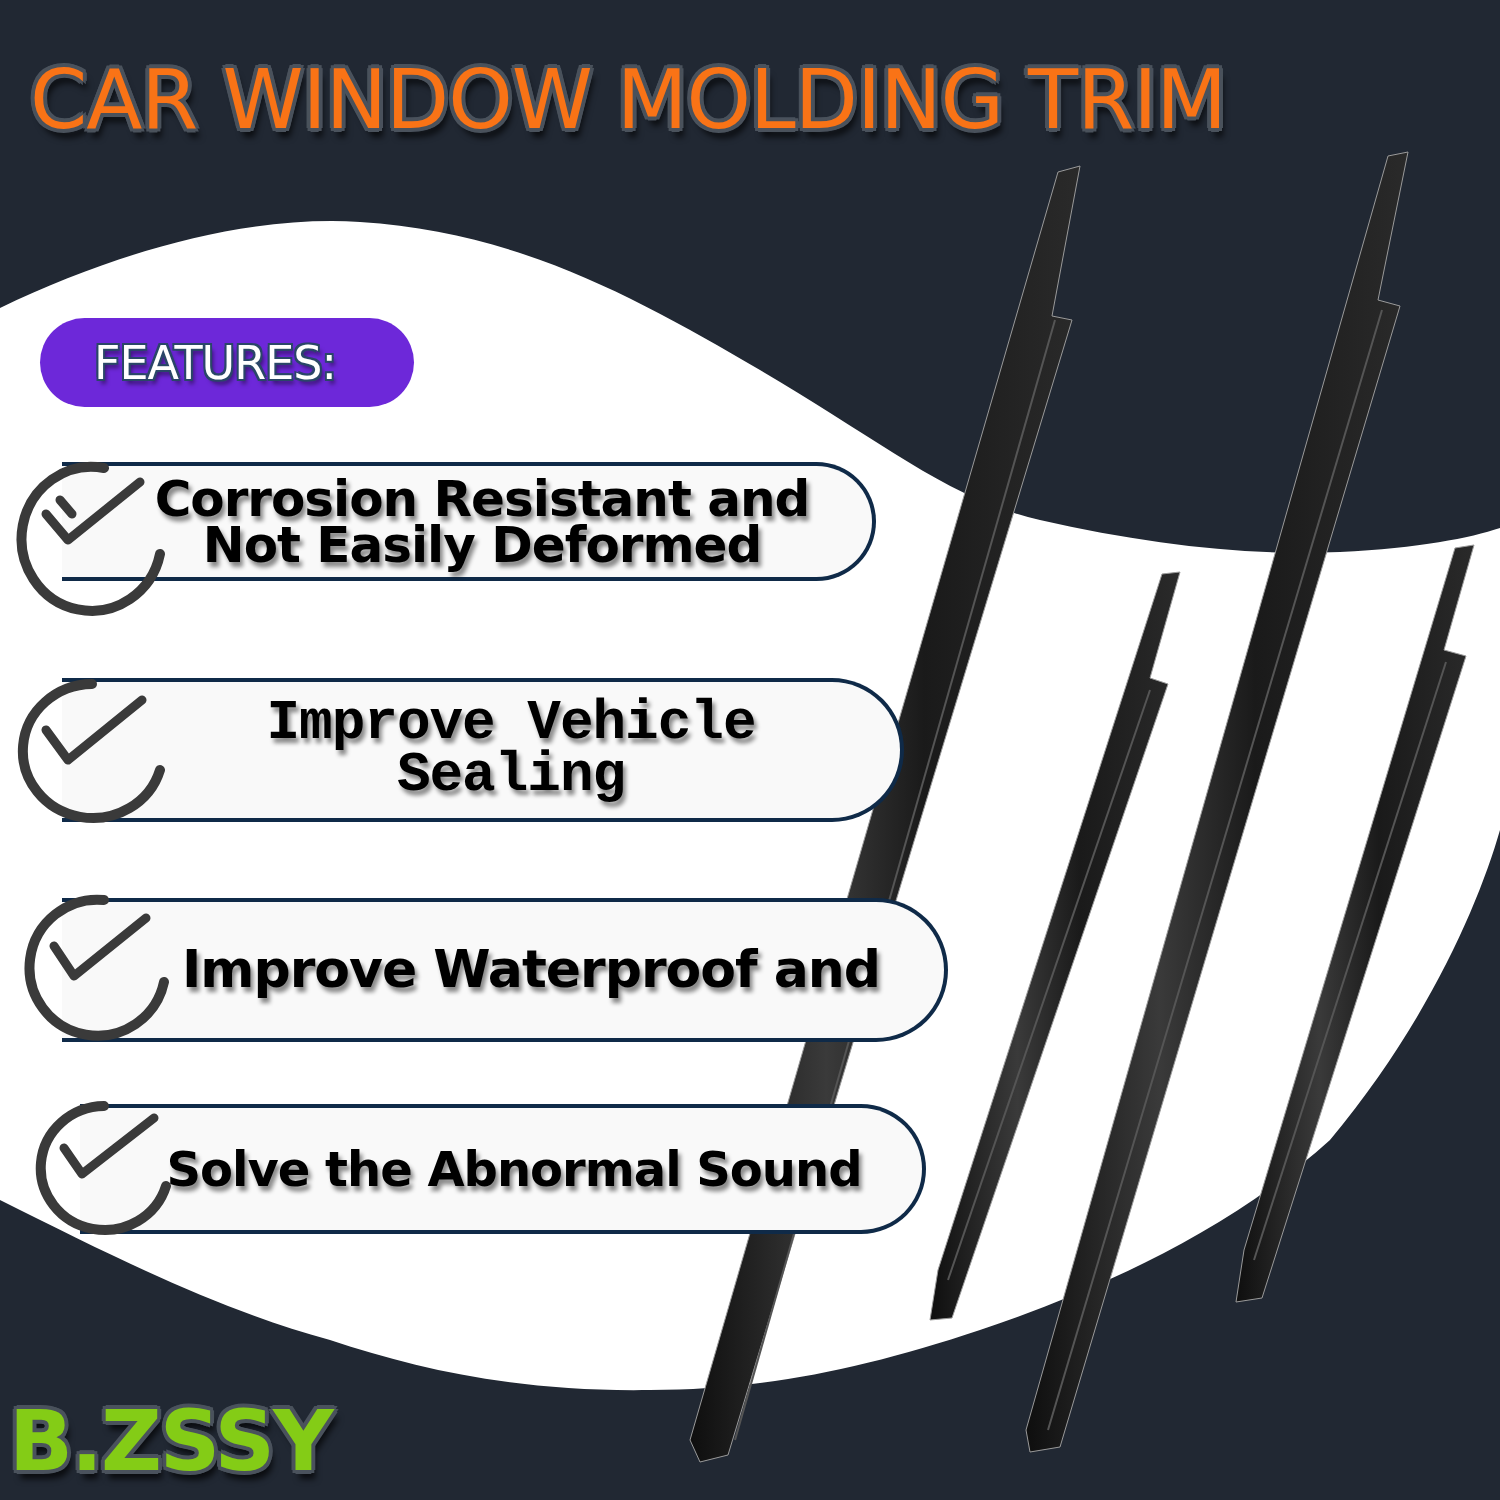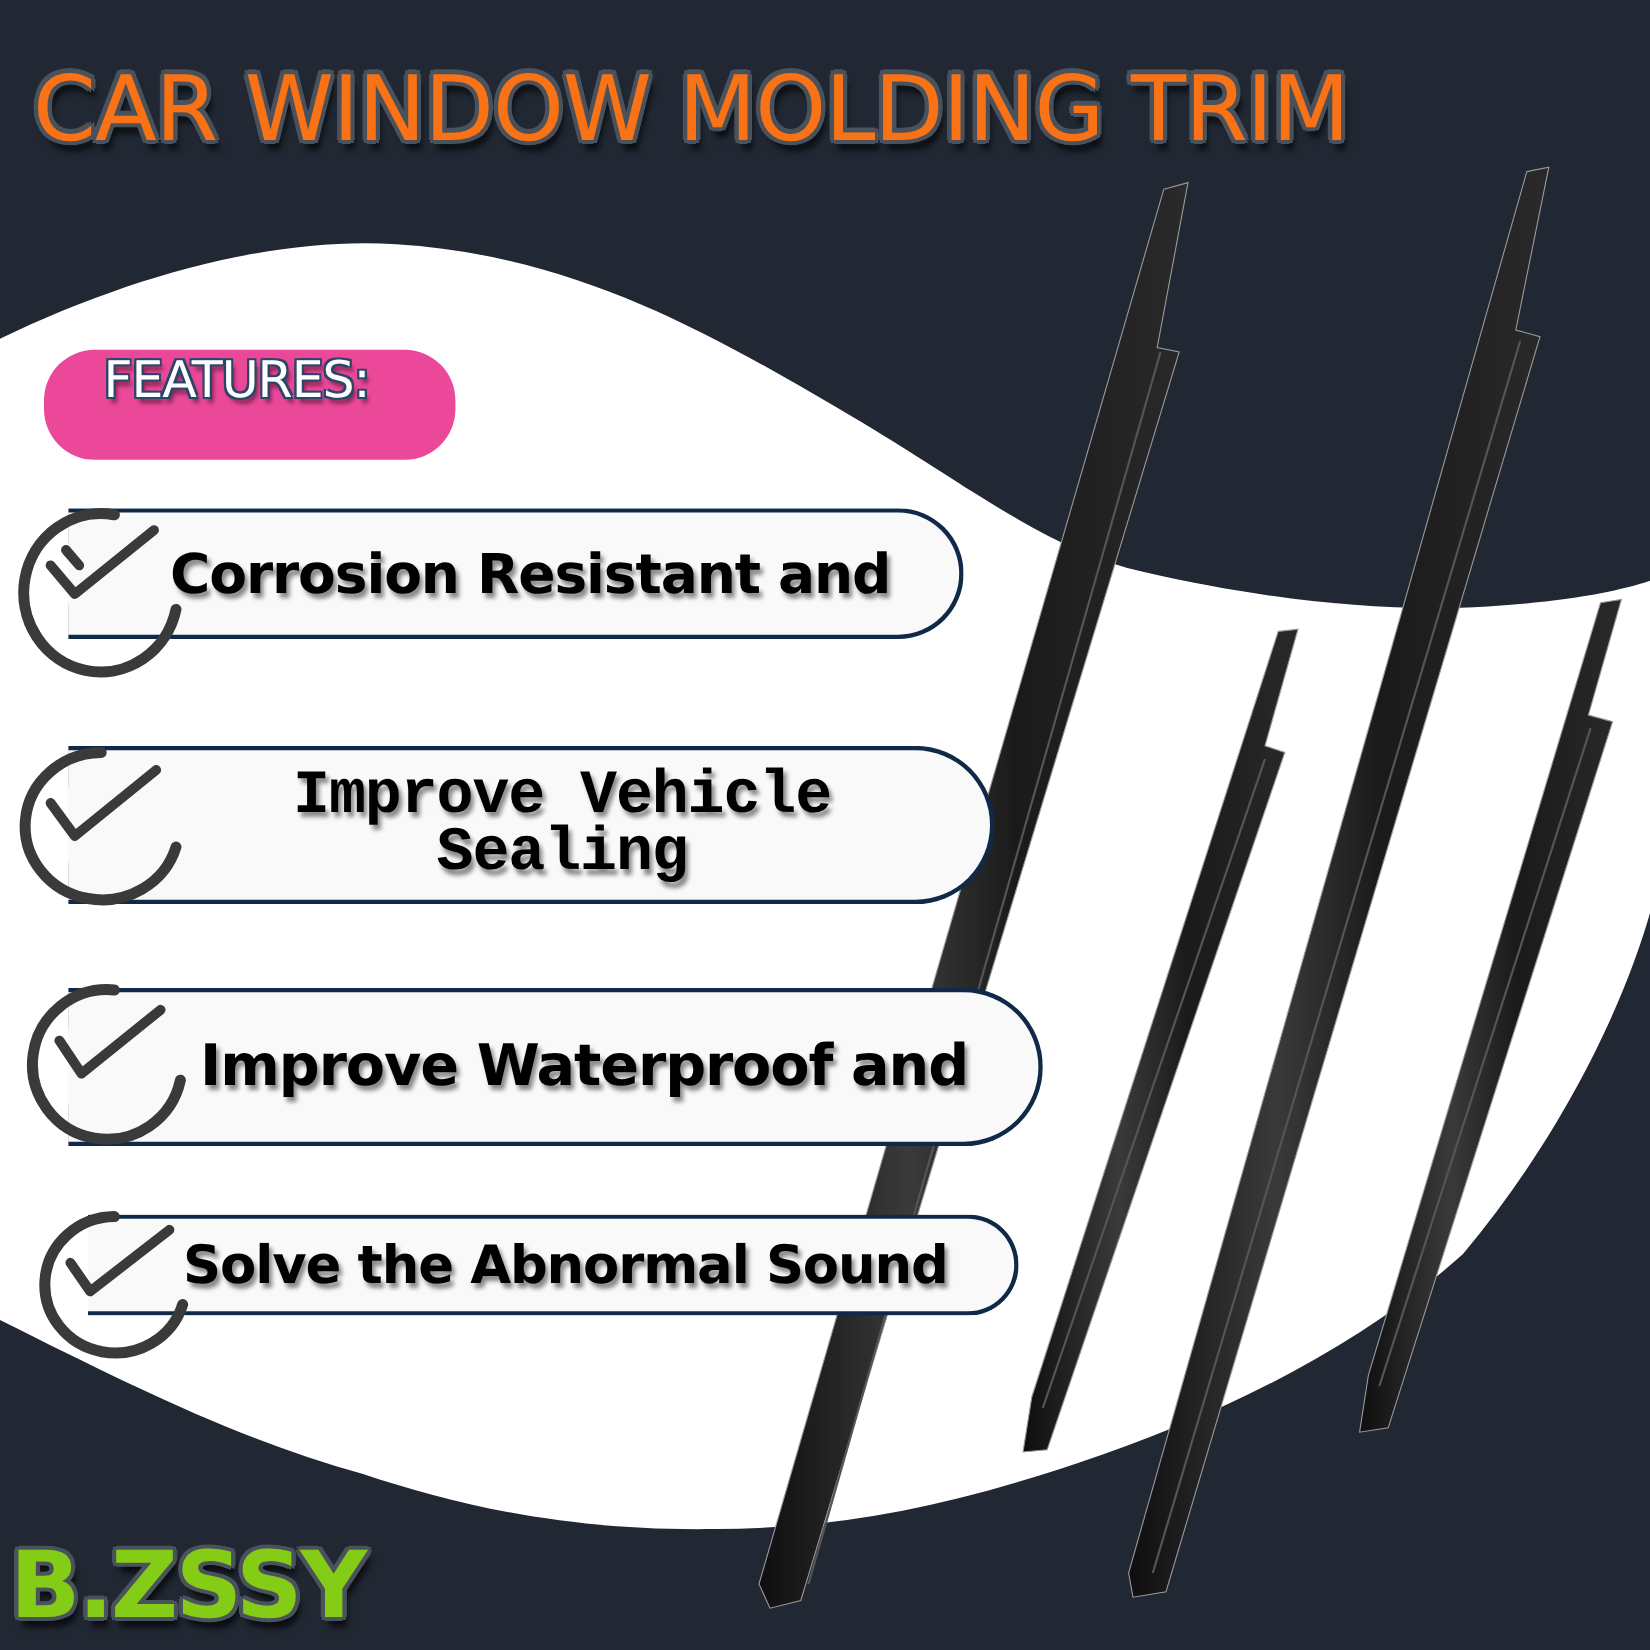"FEATURES:" .features-pill { align-items: none -> center; background: #ec4899 -> #6d28d9; height: 100px -> 89px }
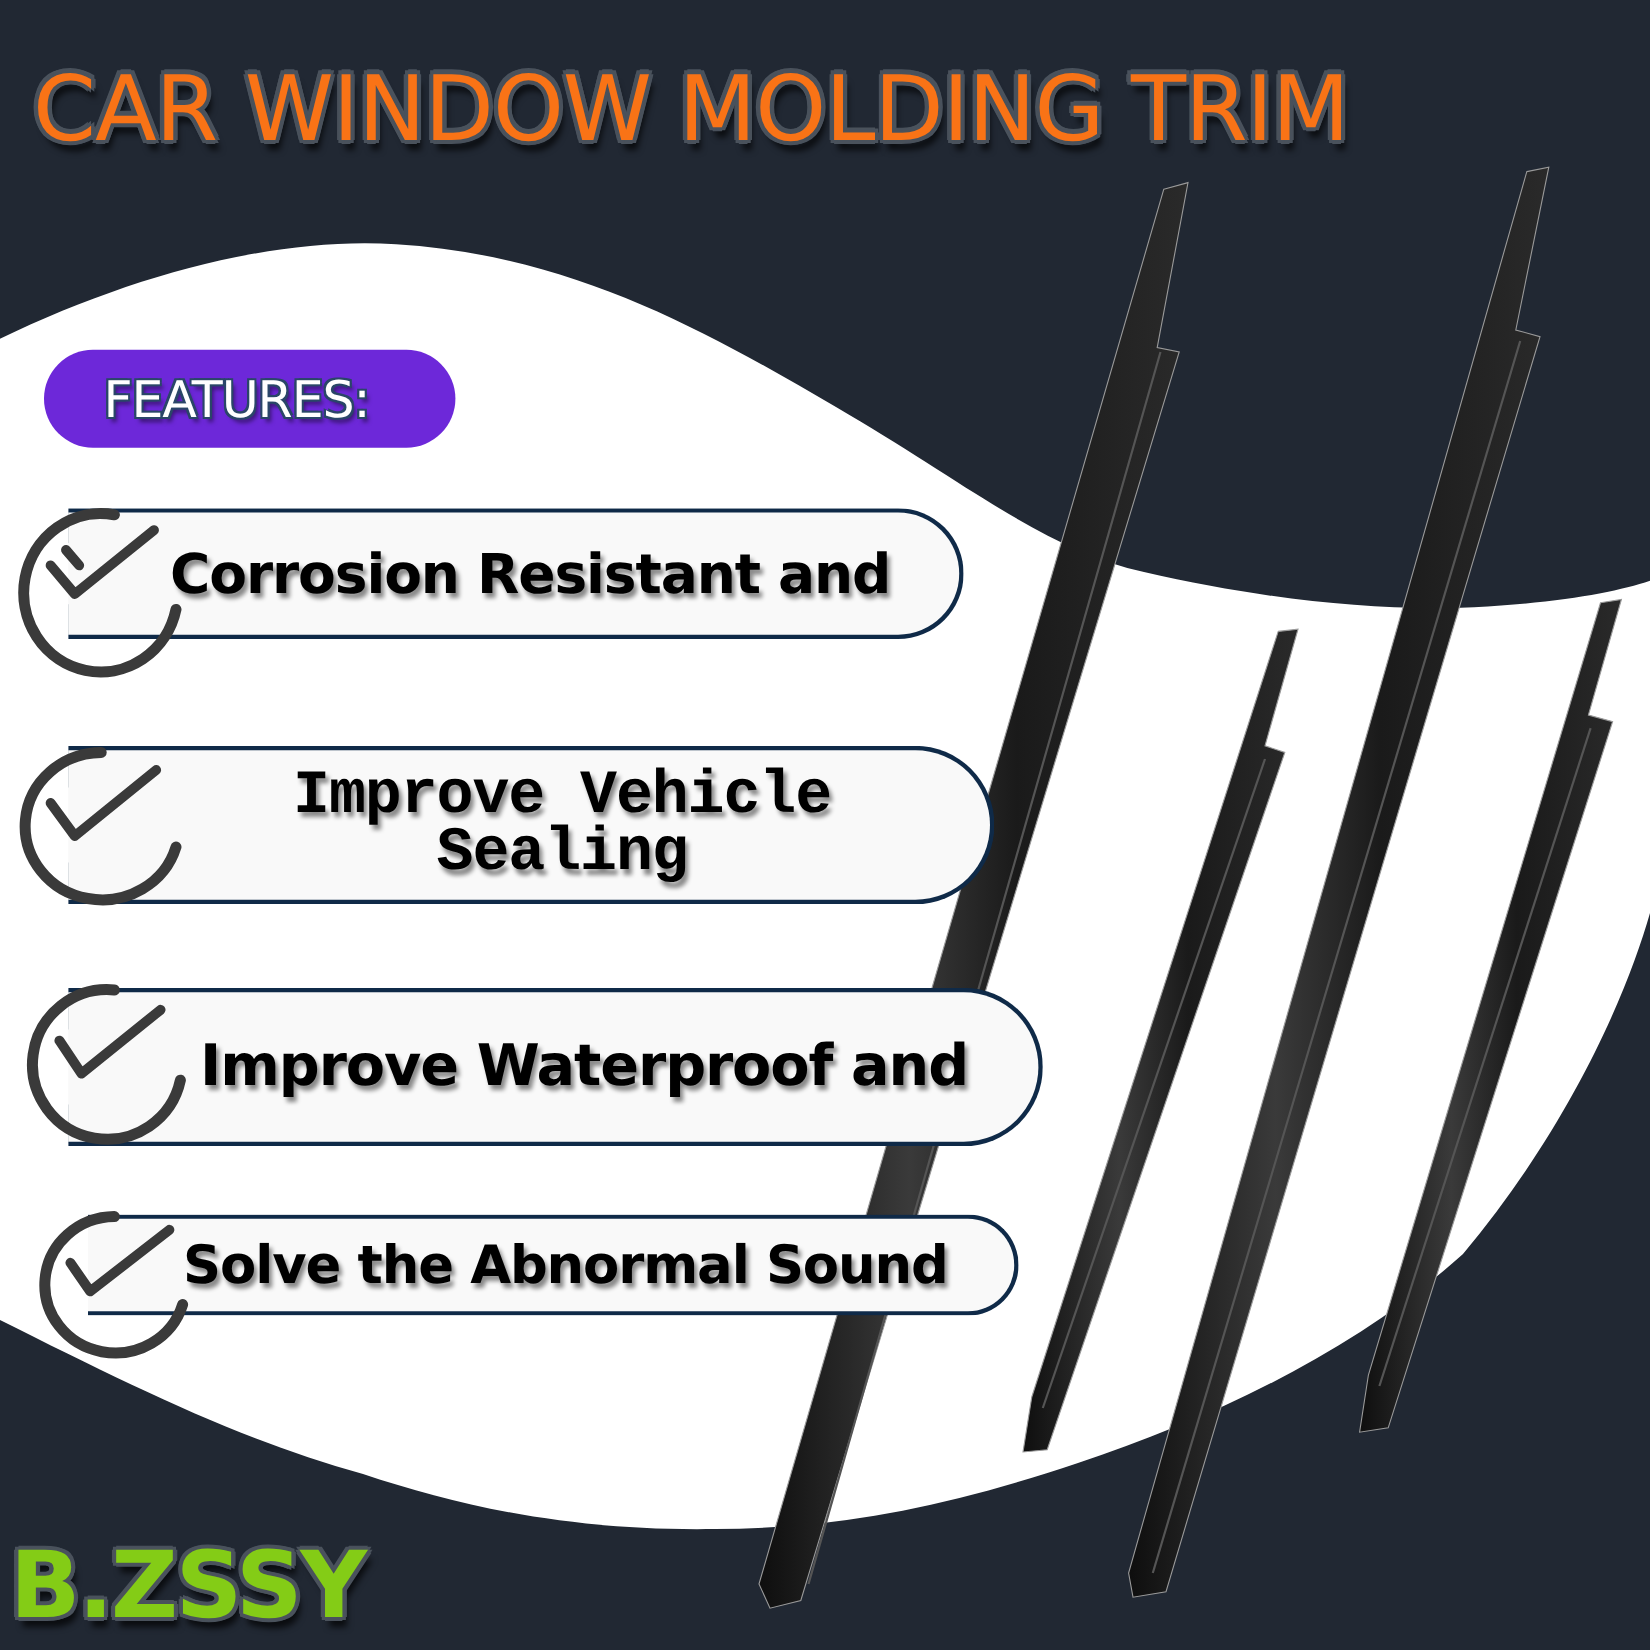"Not Easily Deformed" span { html: none -> <span>Not Easily Deformed</span> }
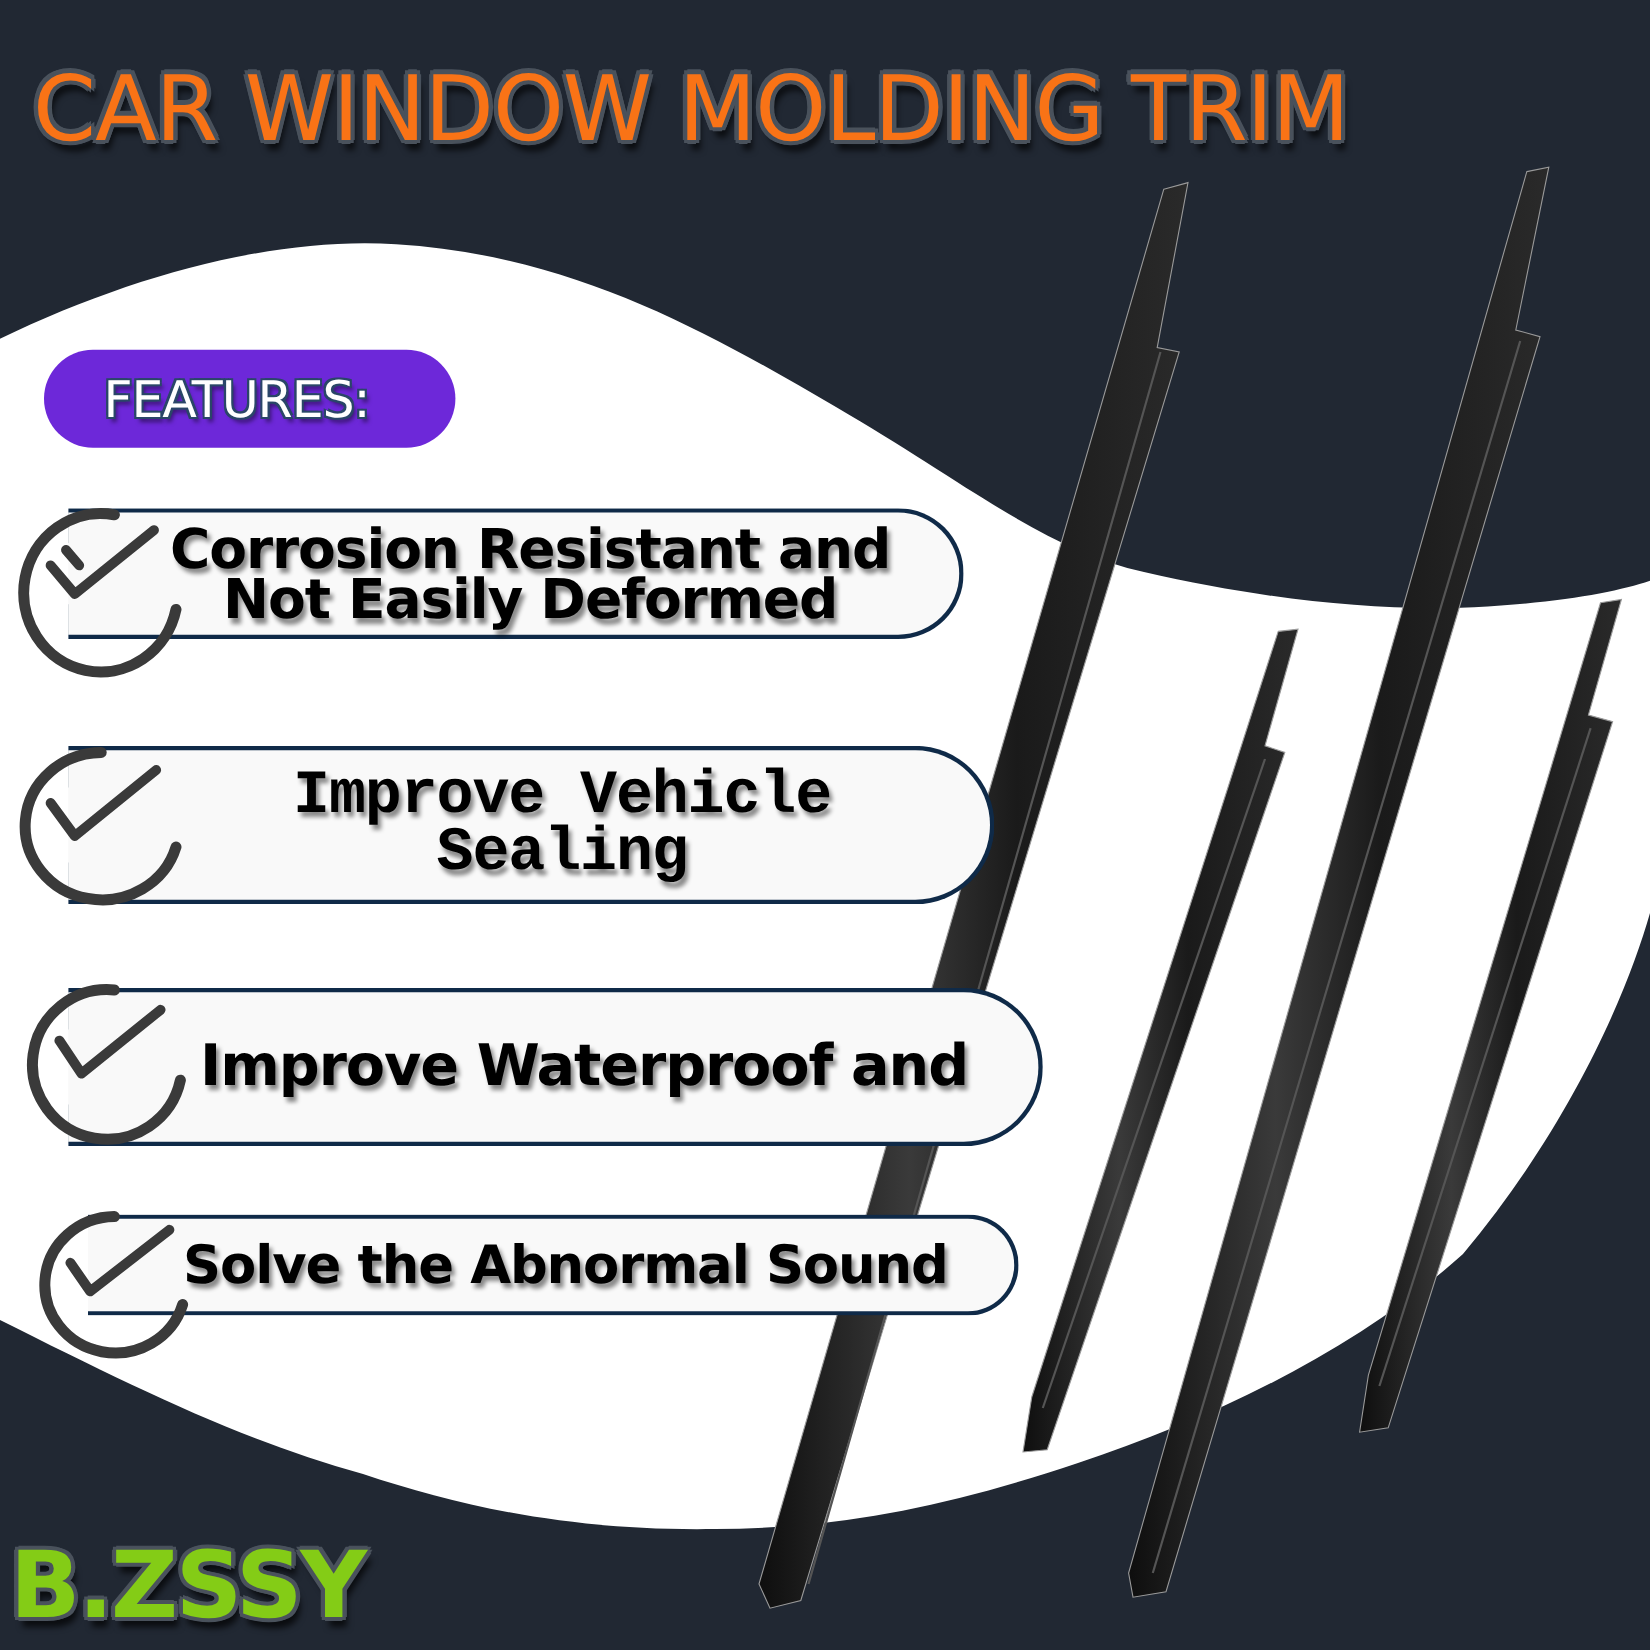"Solve the Abnormal Sound" div.feature { height: 92px -> 130px }
